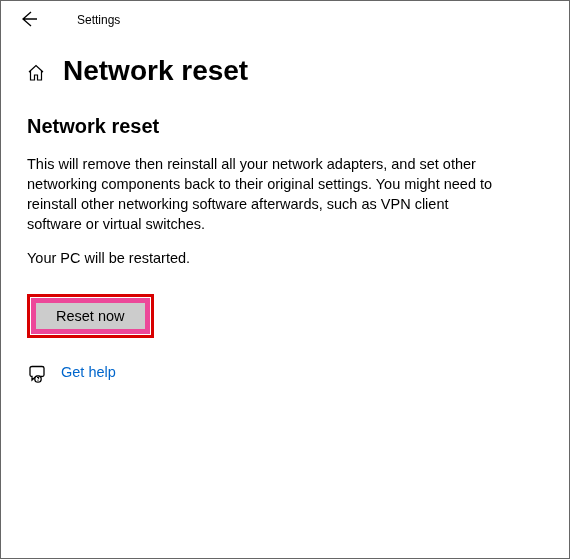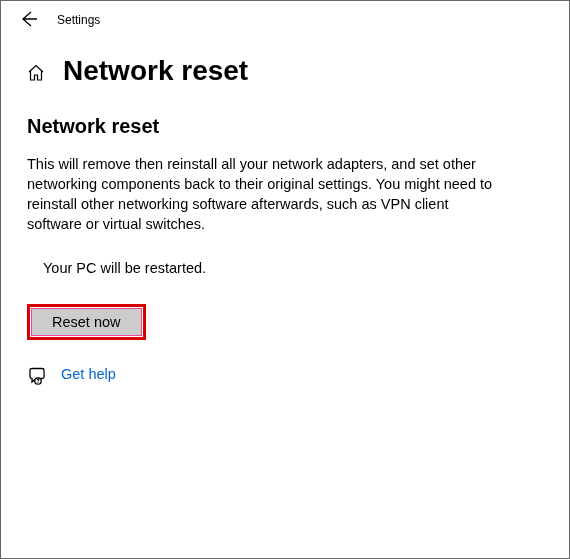"Settings" .titlebar { gap: 10px -> 30px }
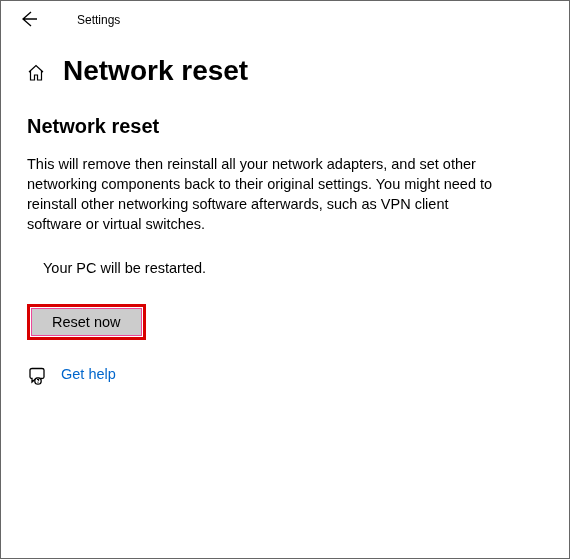"This will remove then reinstall" .body-text { margin-bottom: 26px -> 16px }
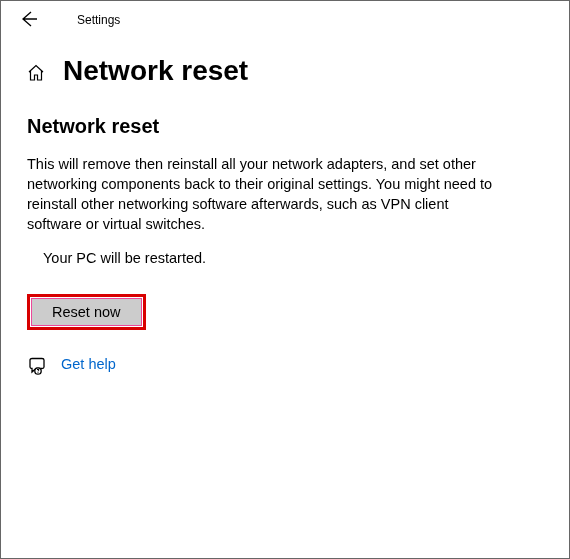"Your PC will be restarted." .restart-text { margin-left: 16px -> none }
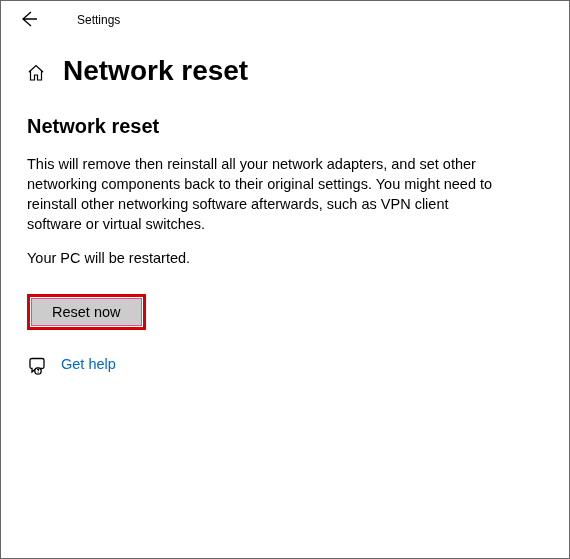"Reset now" .reset-btn { border: 1px solid #ec4899 -> 5px solid #ec4899 }
